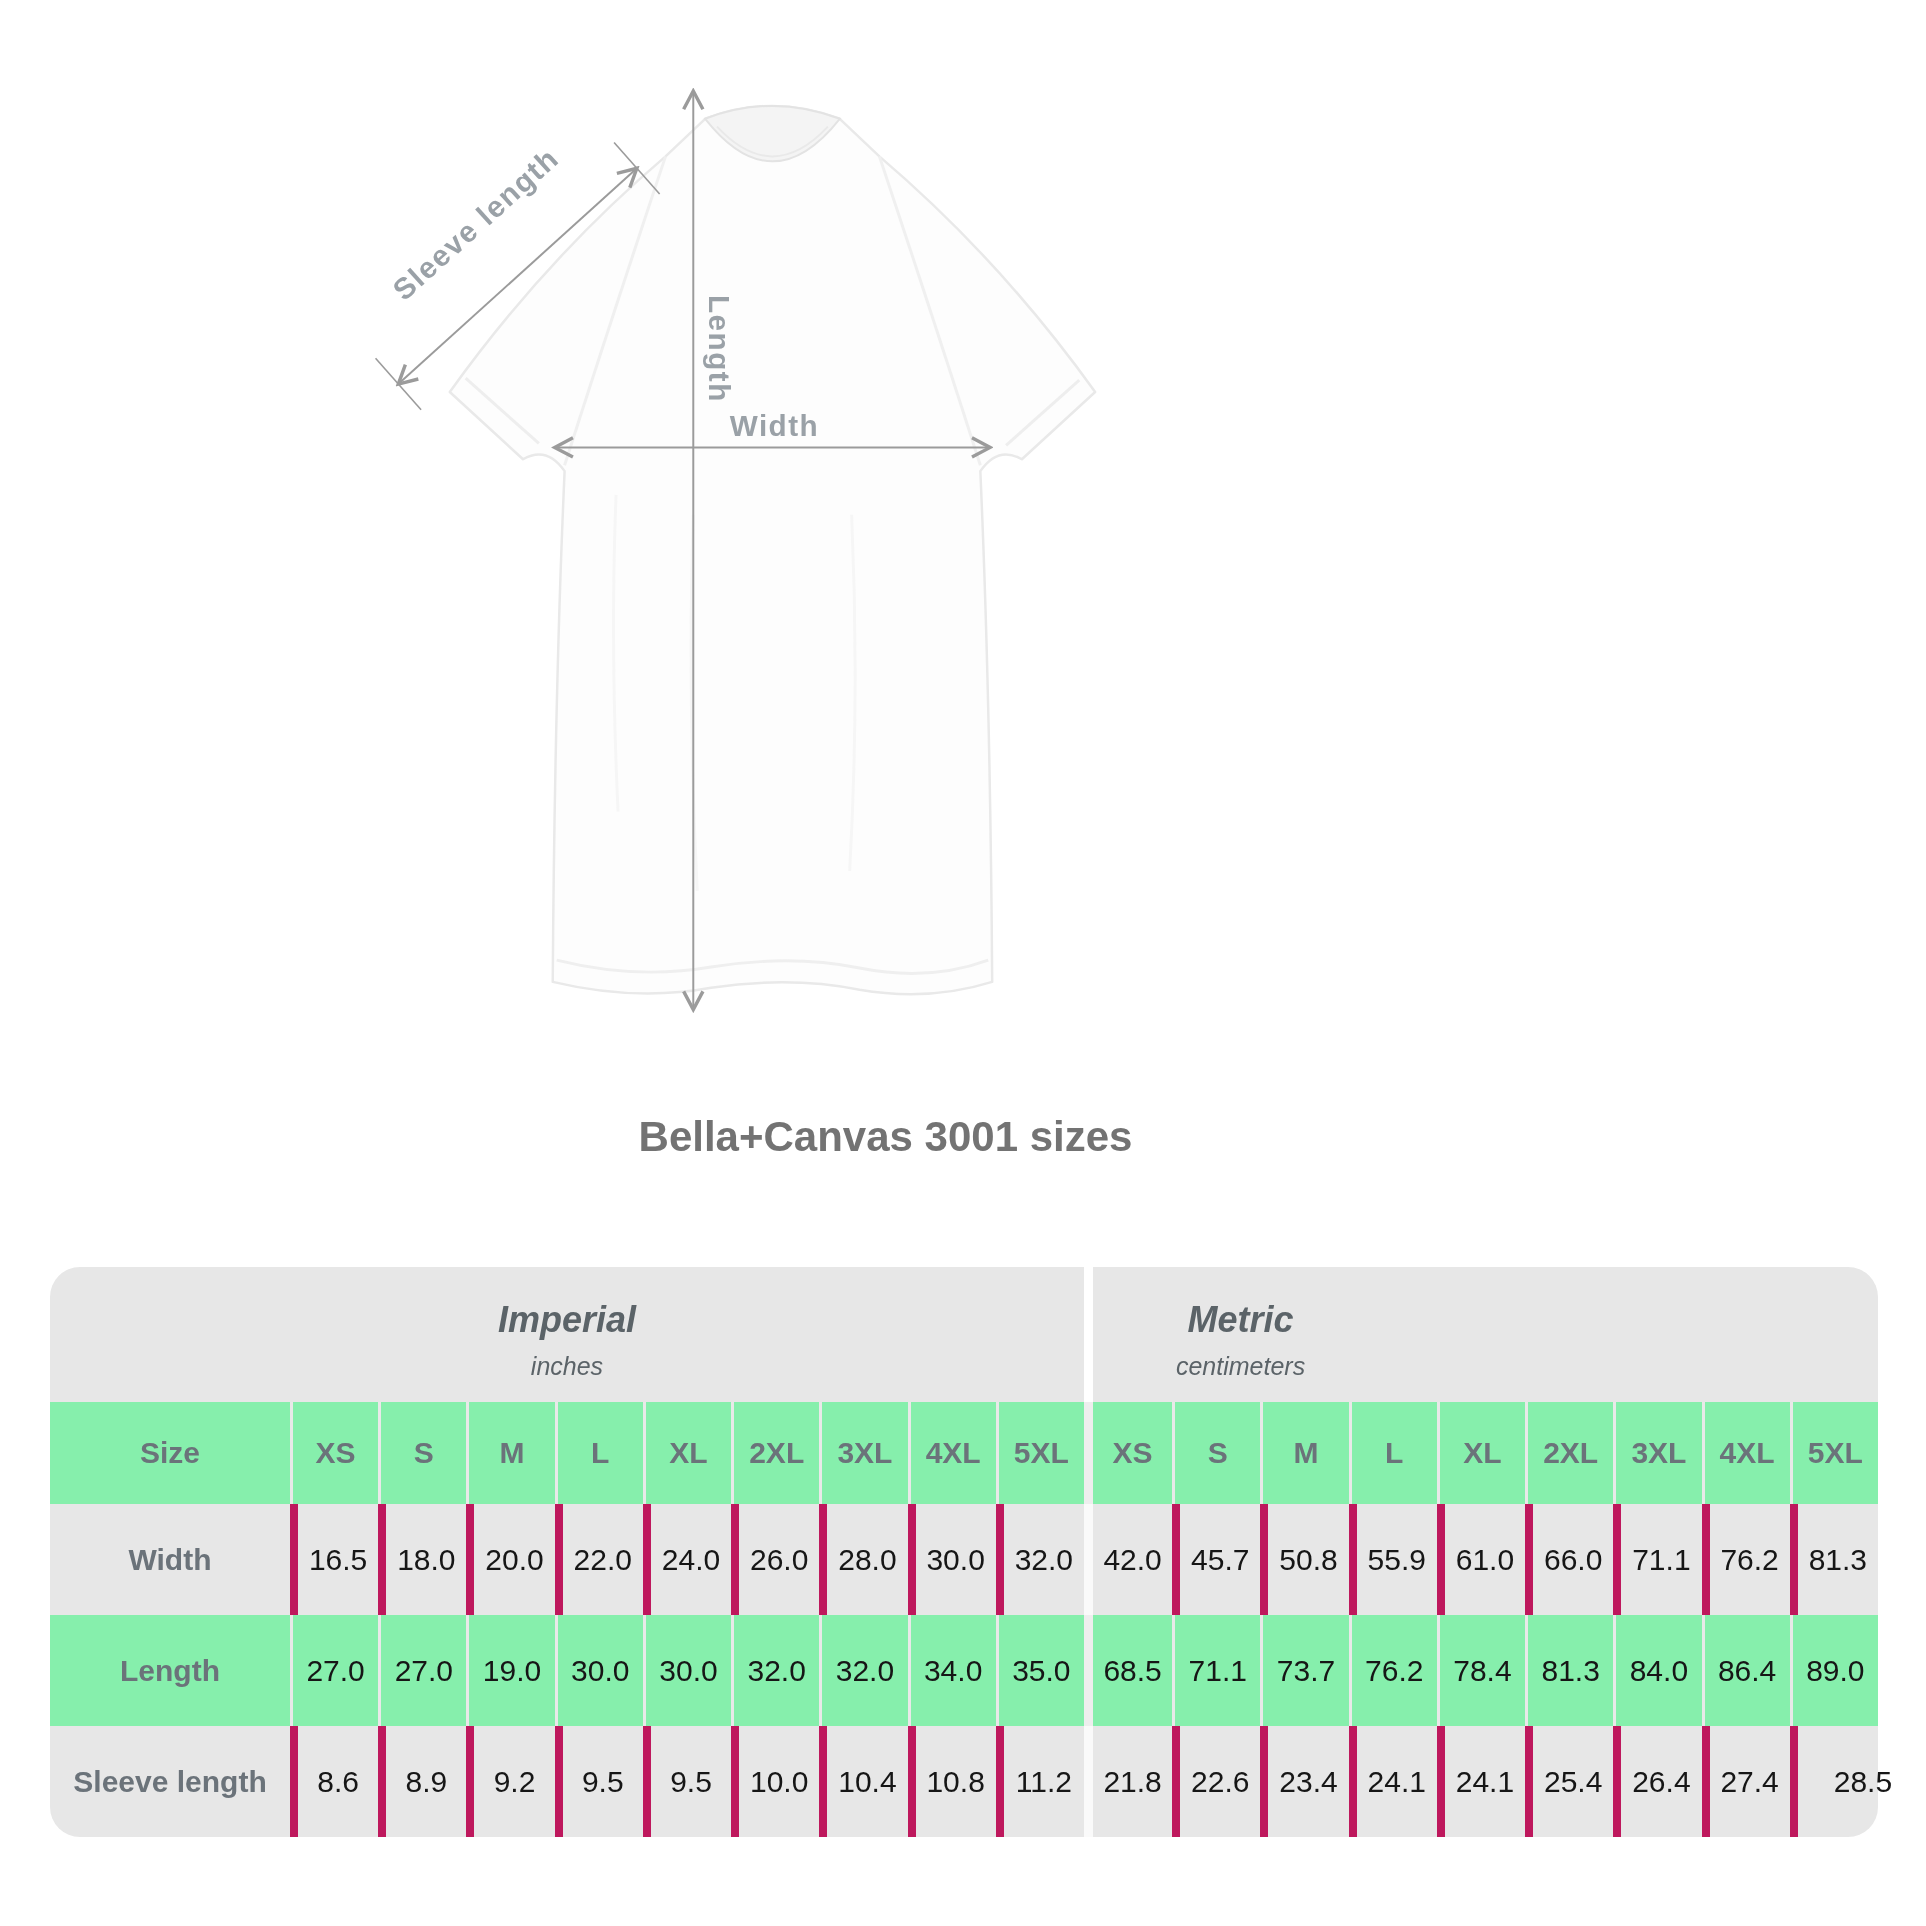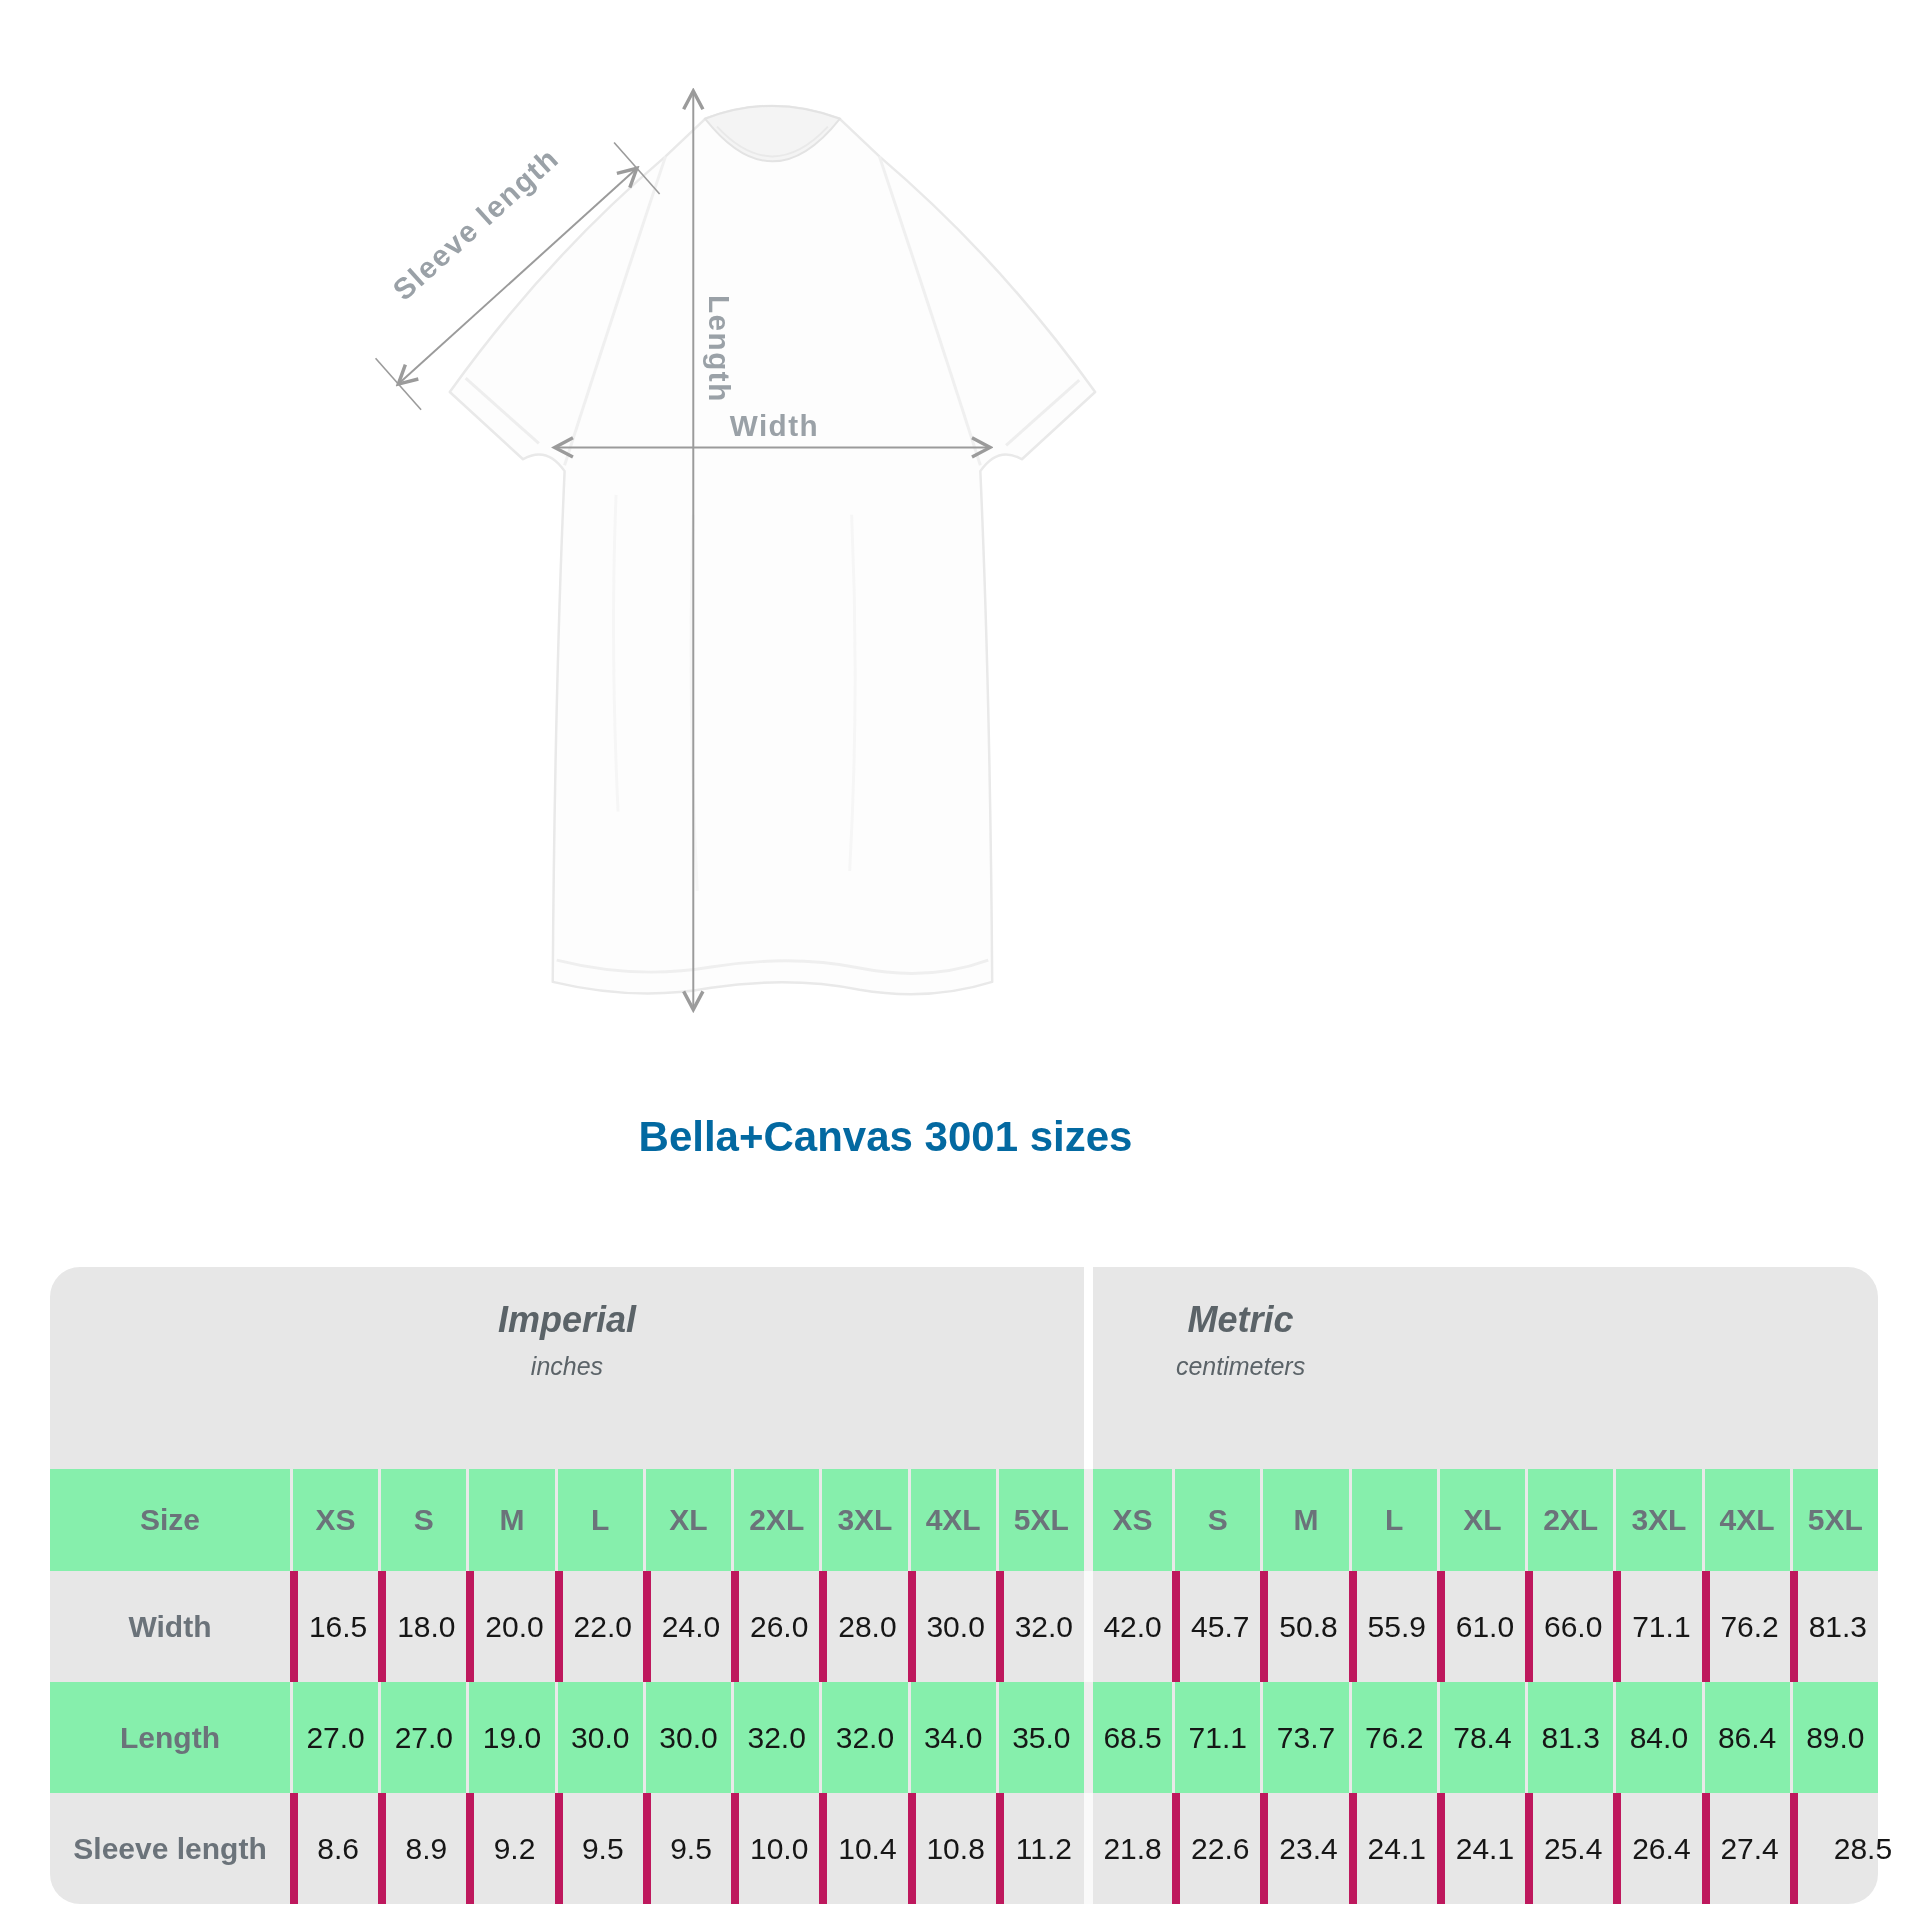"Bella+Canvas 3001 sizes" .title { color: #0369a1 -> #737373 }
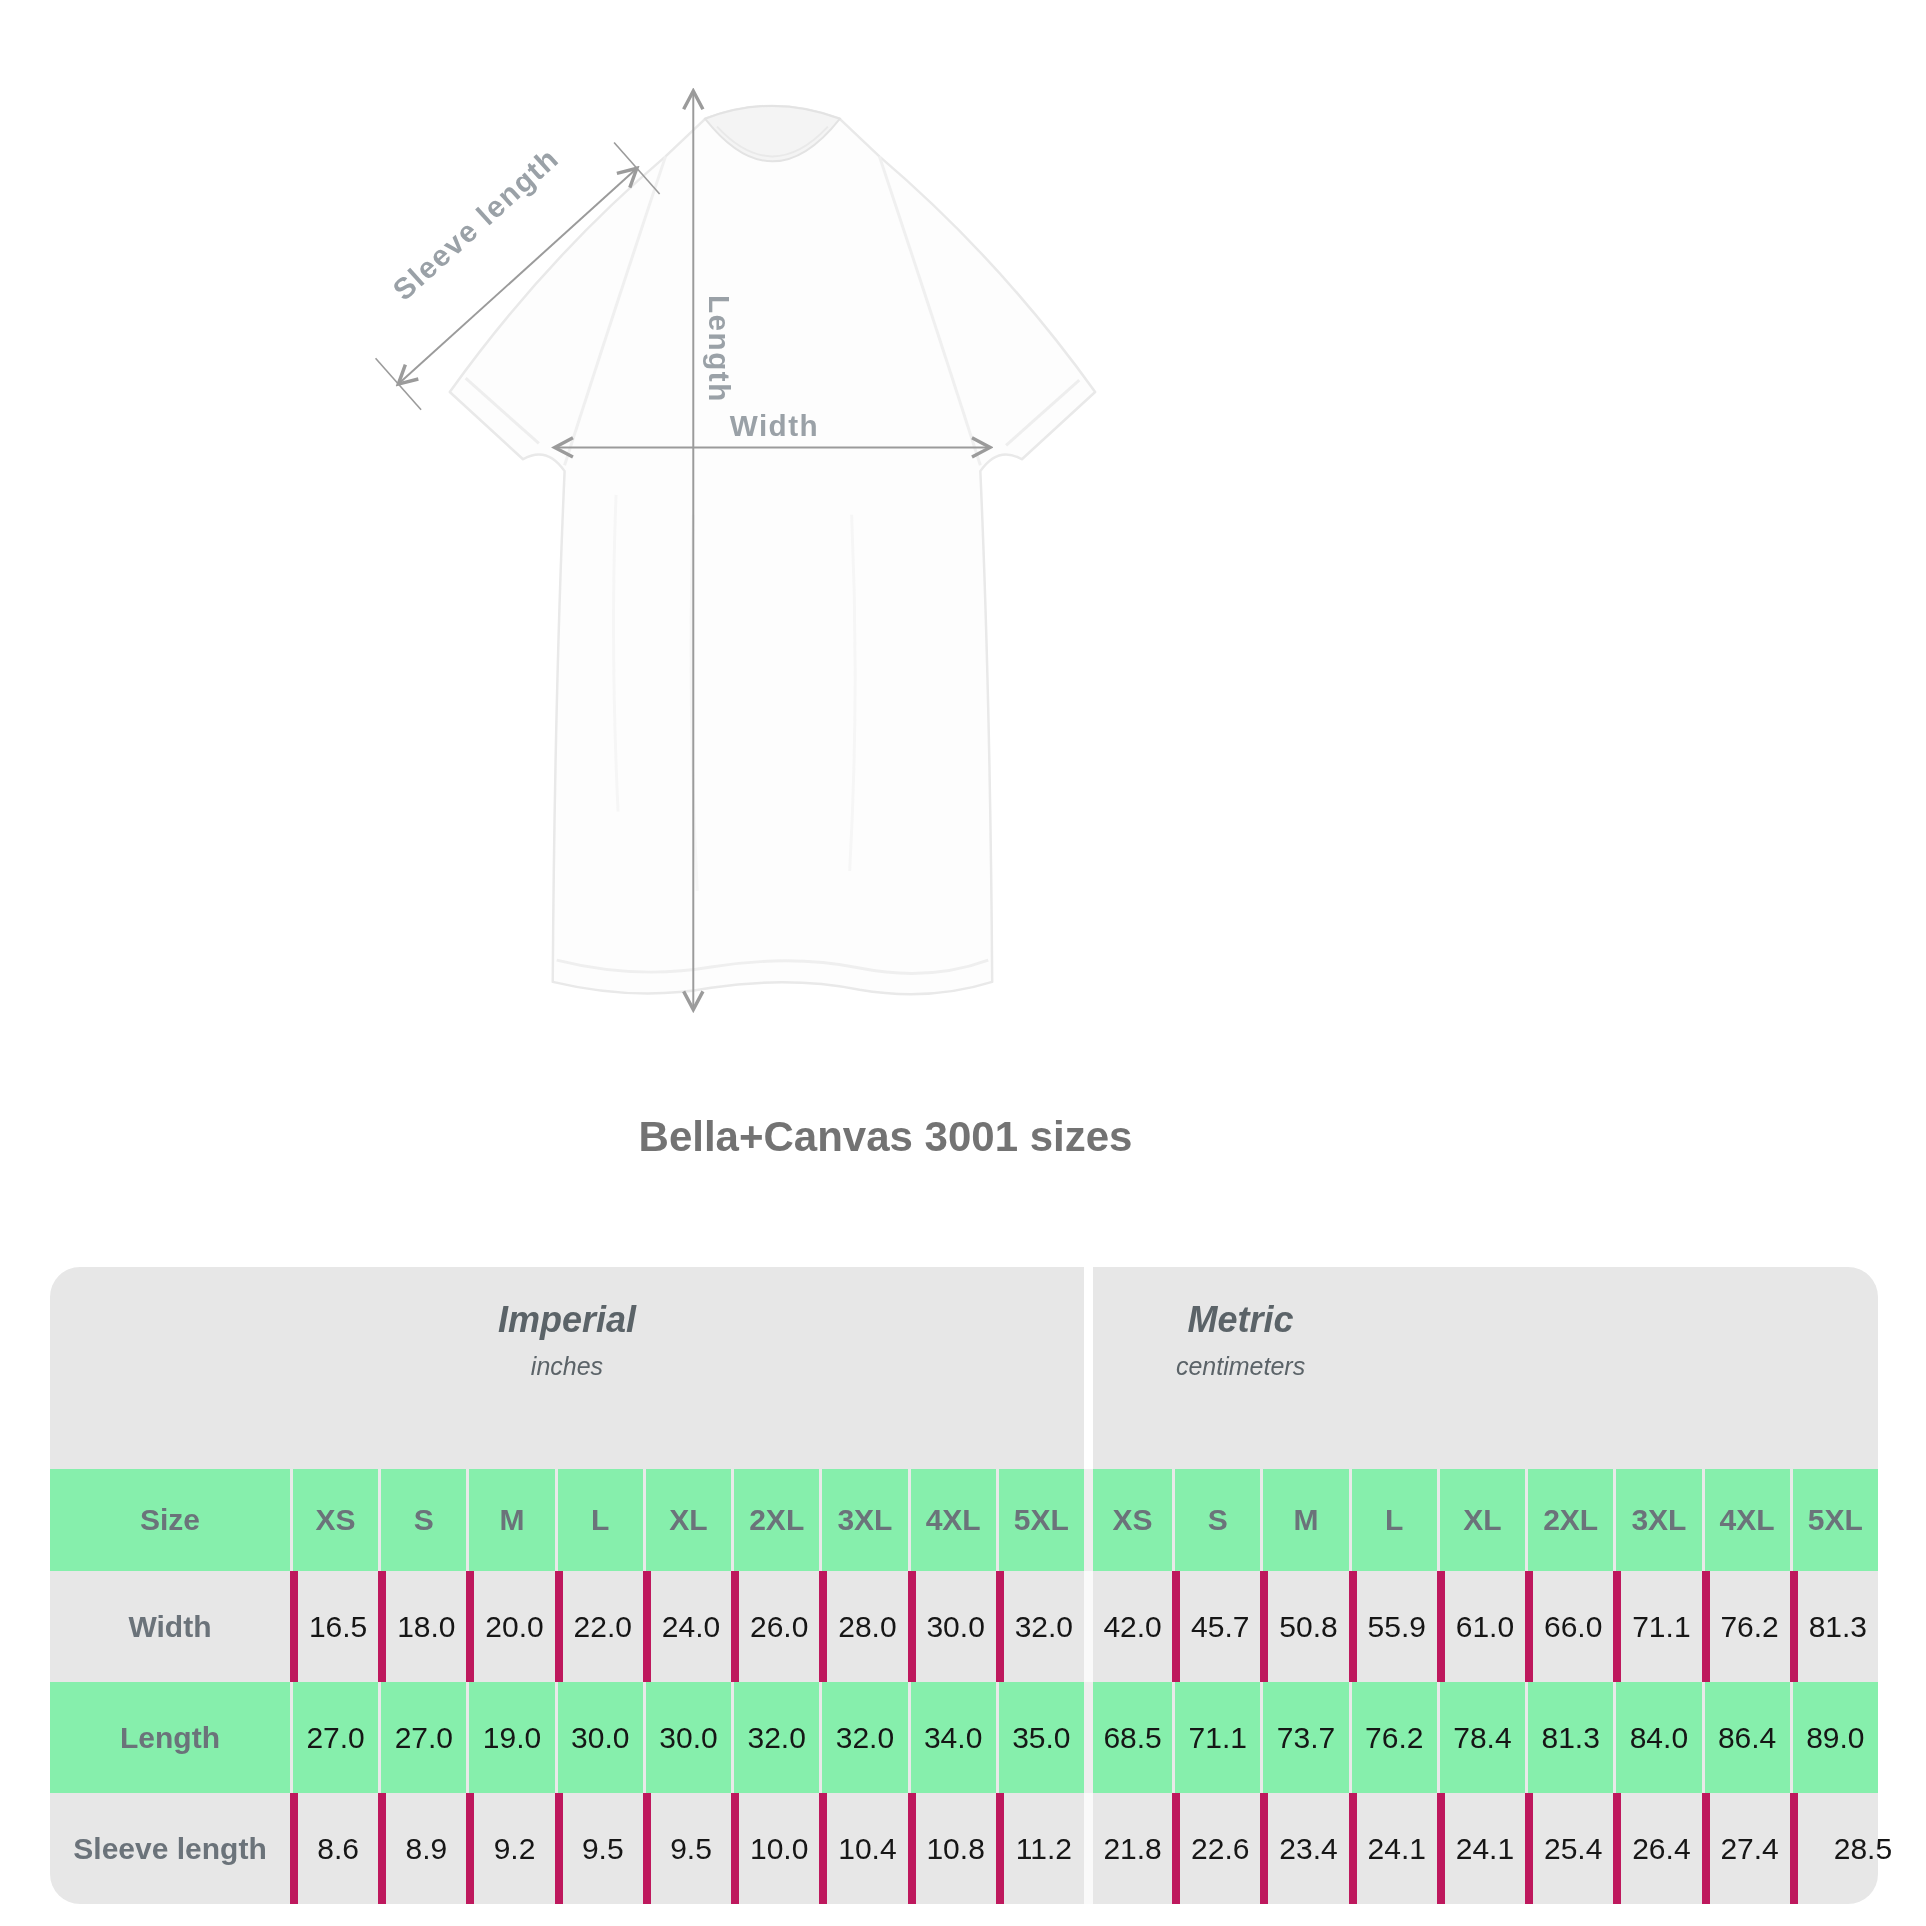"Imperial" tr.cap-row td { height: 202px -> 135px }
